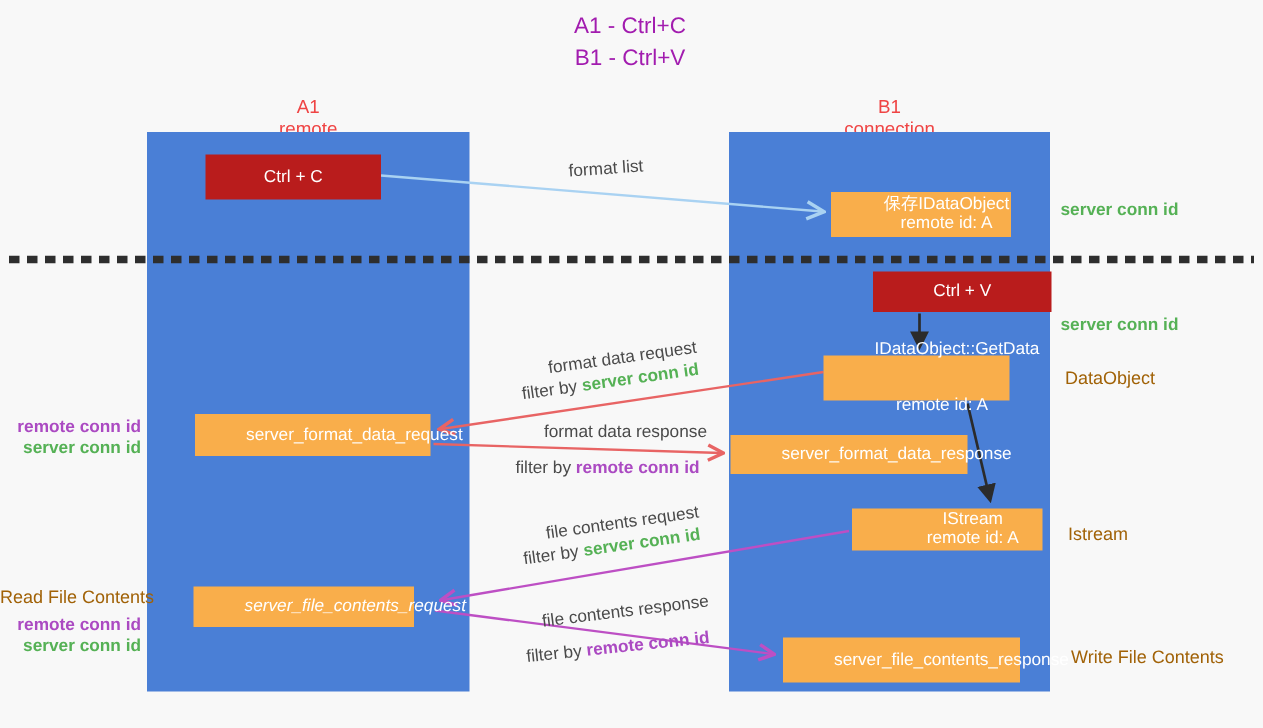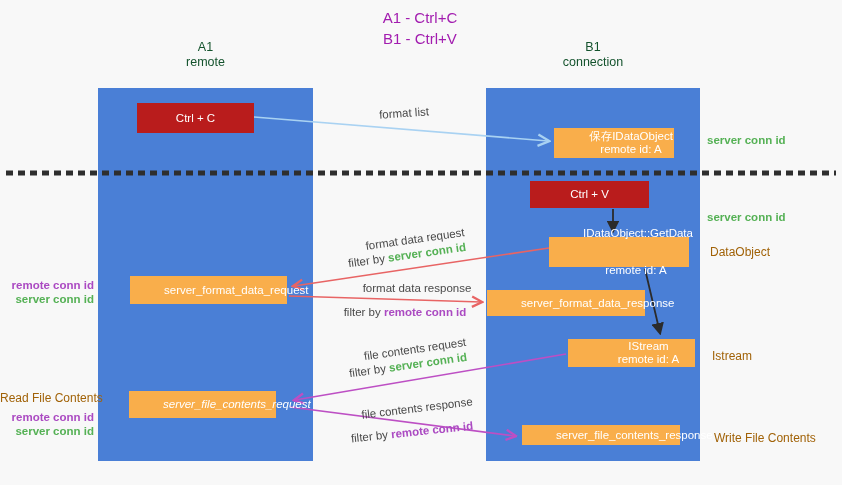"A1" .col-header { color: #14532d -> #ef4444; top: 40px -> 64px }
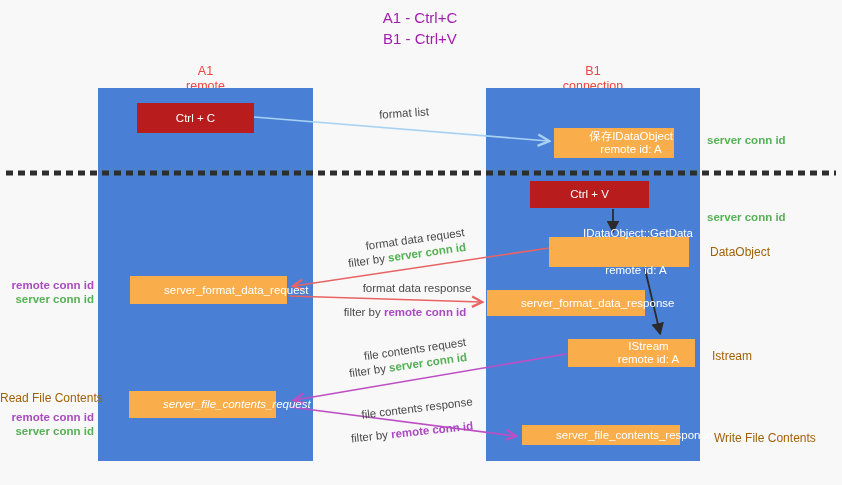"Ctrl + V" div.abs { left: 530px -> 582px }
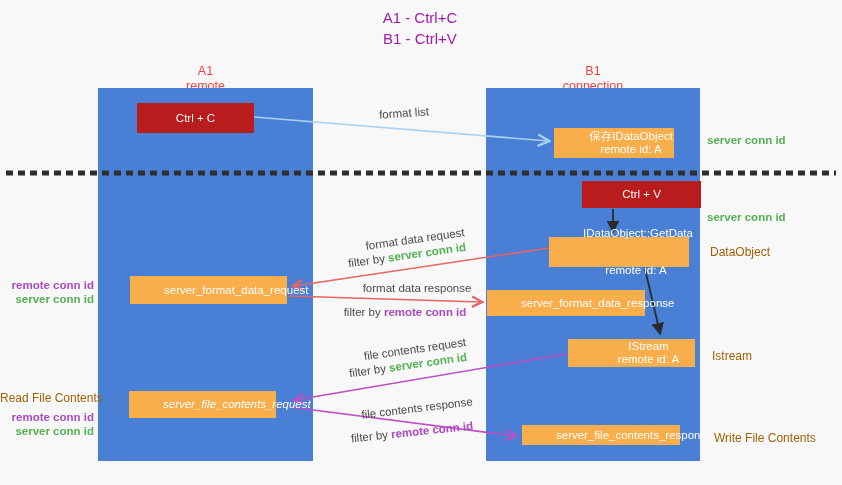"IDataObject::GetData" div.abs { width: 140px -> 124px }
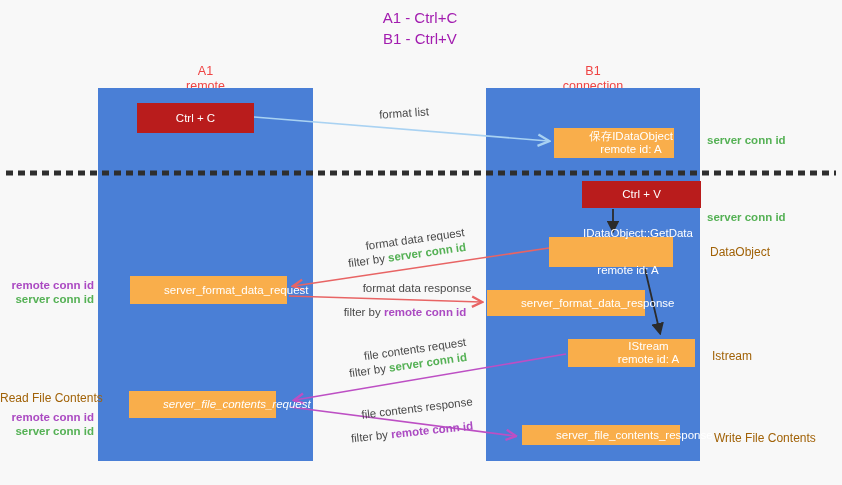"server_file_contents_response" div.abs { height: 20px -> 30px }
